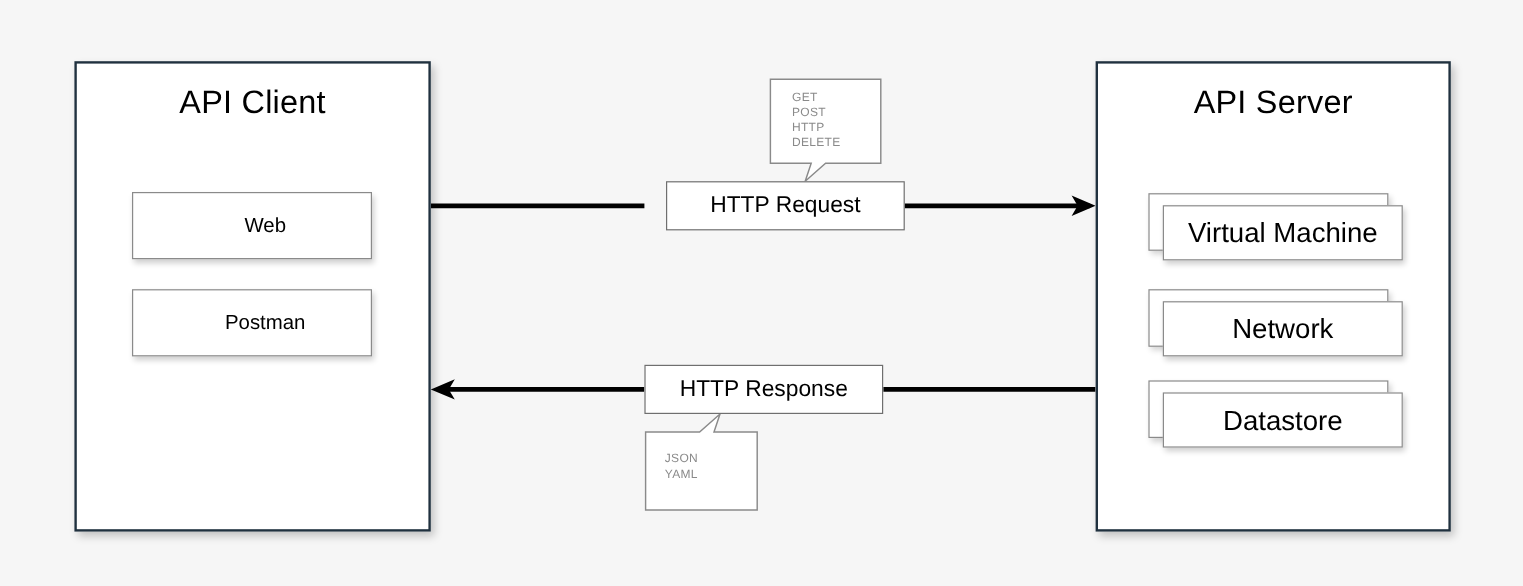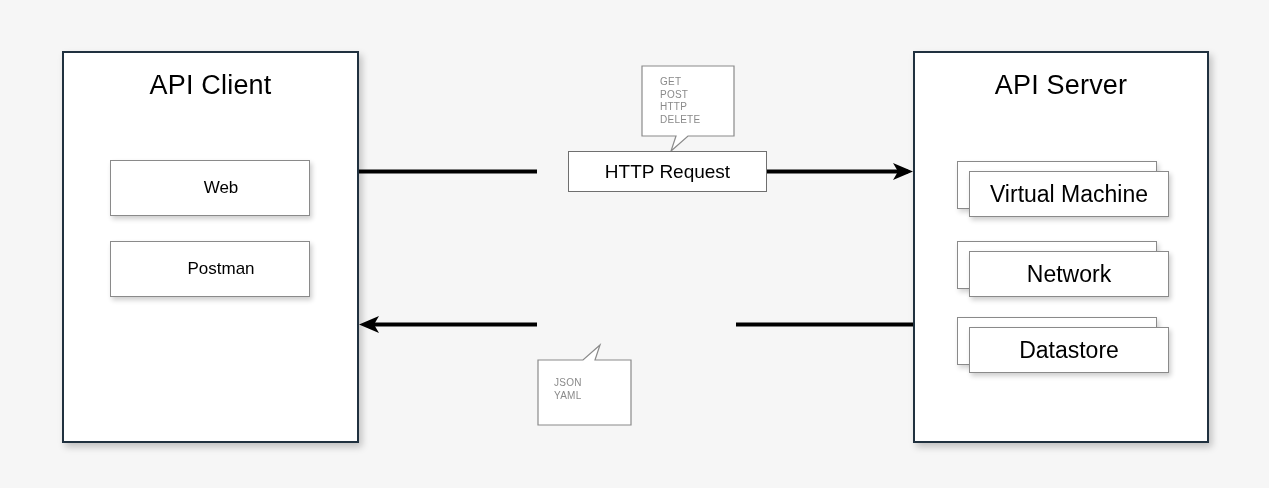"HTTP Request" #msg-request { left: 568px -> 555px }
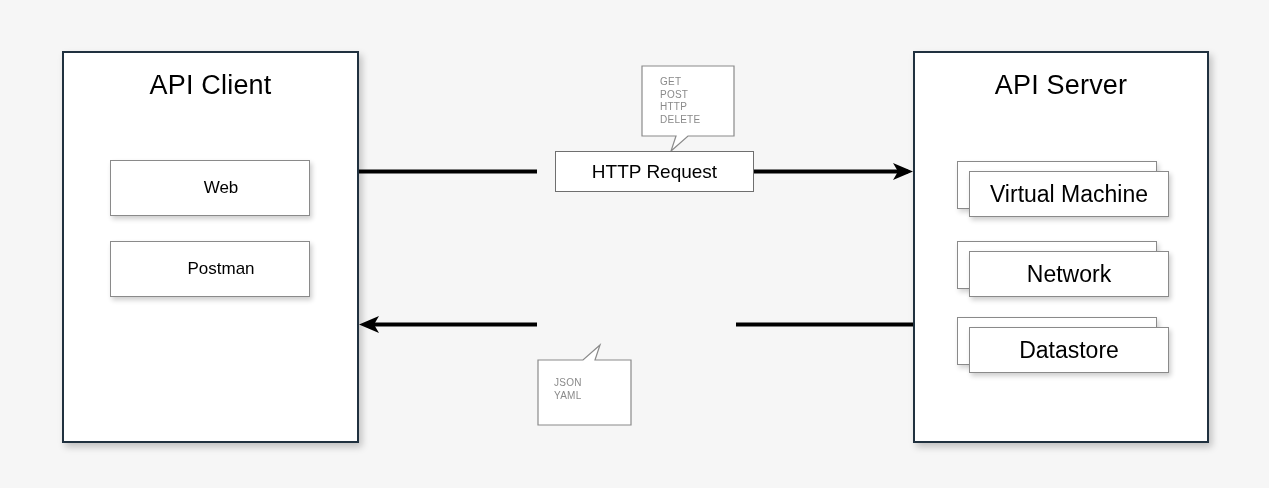"HTTP Response" div.msg-box { html: none -> <div>HTTP Response</div> }
